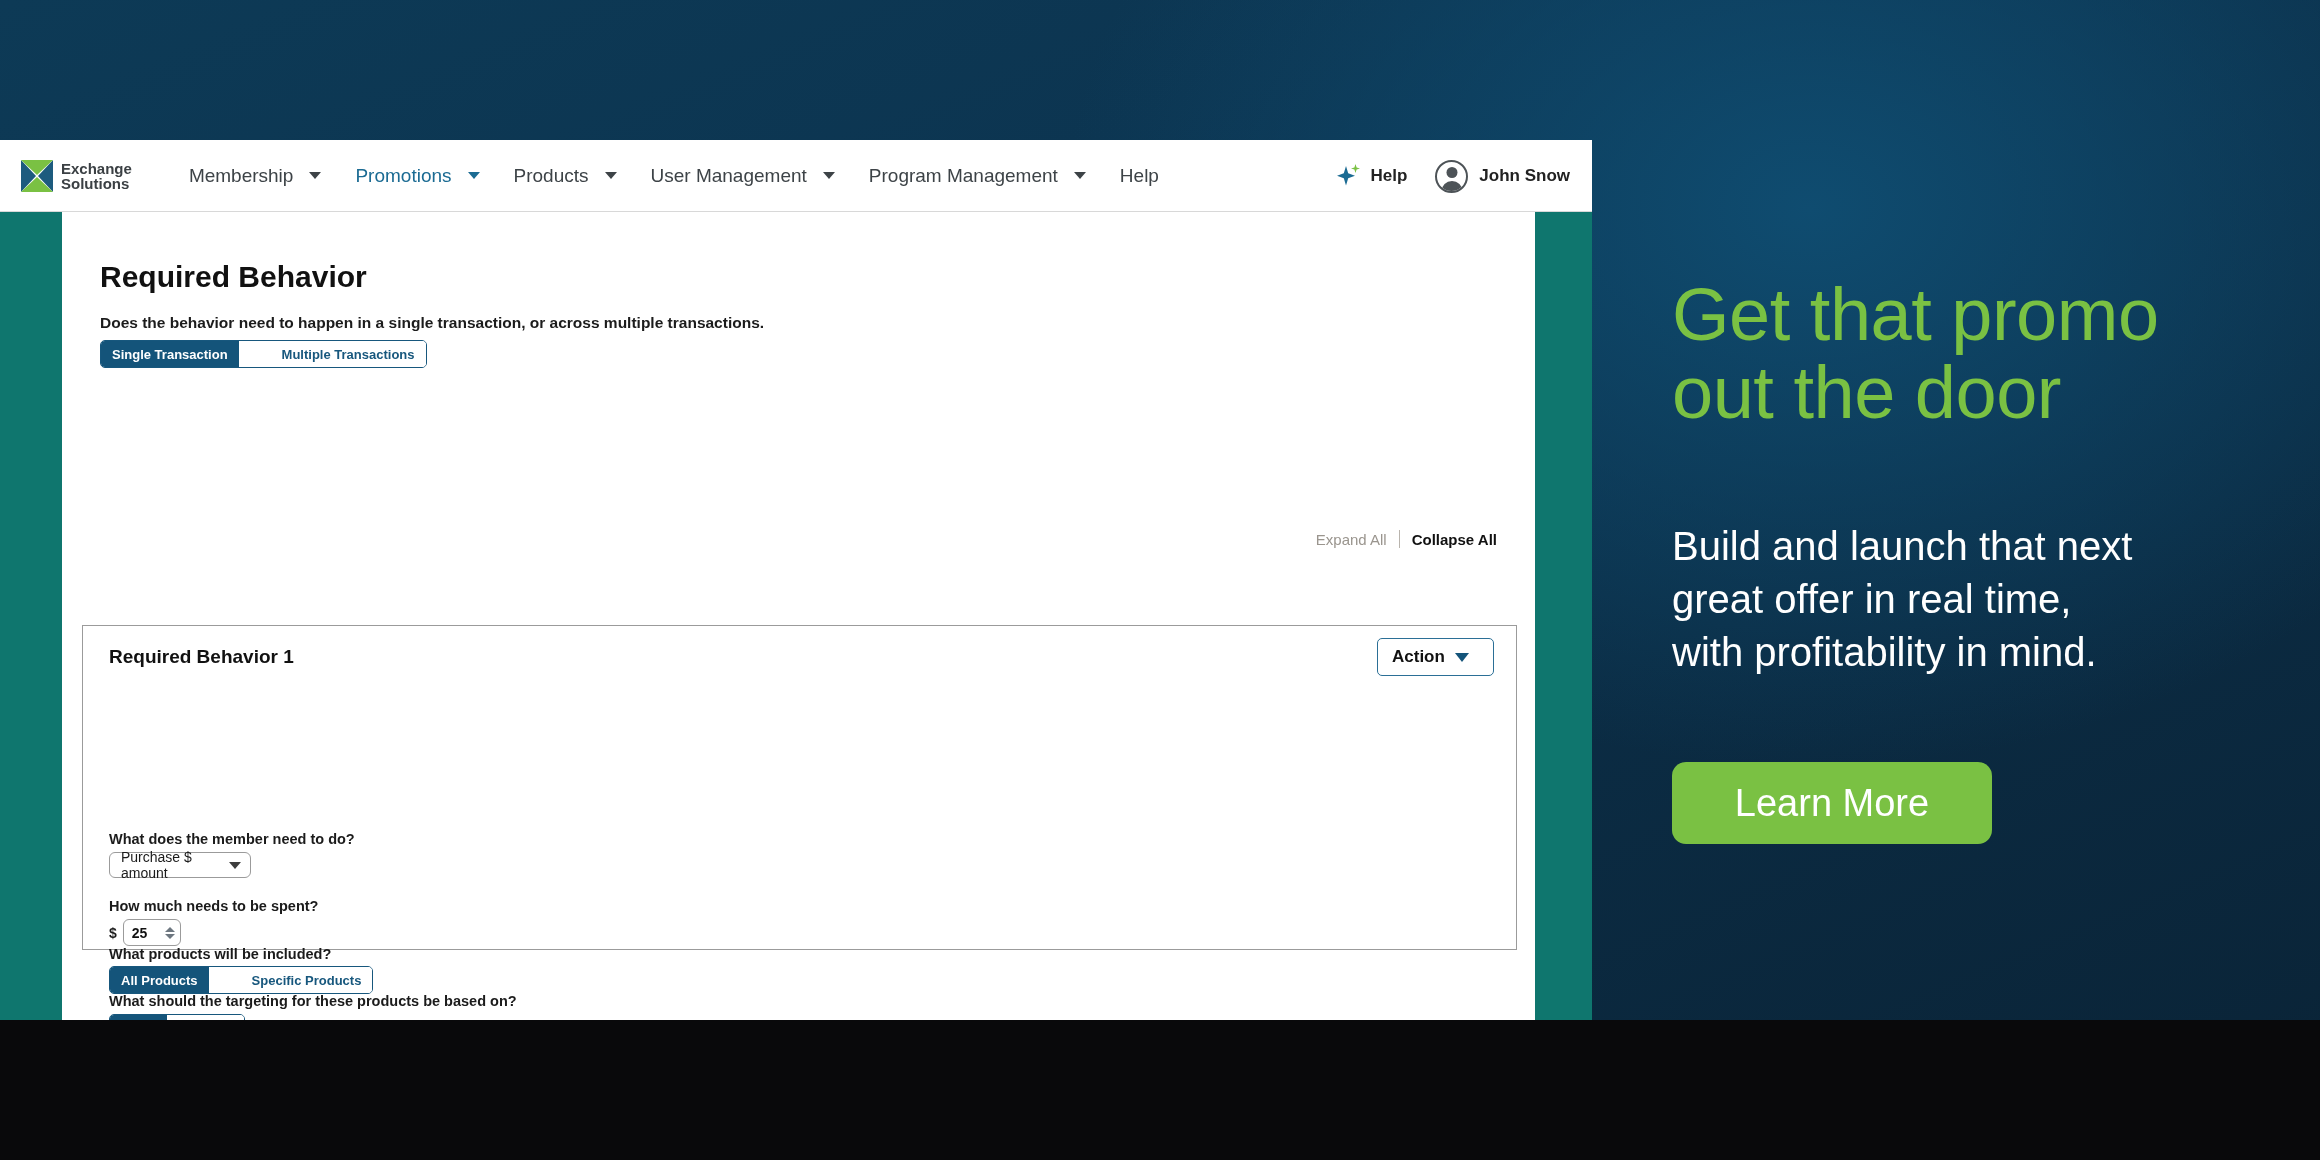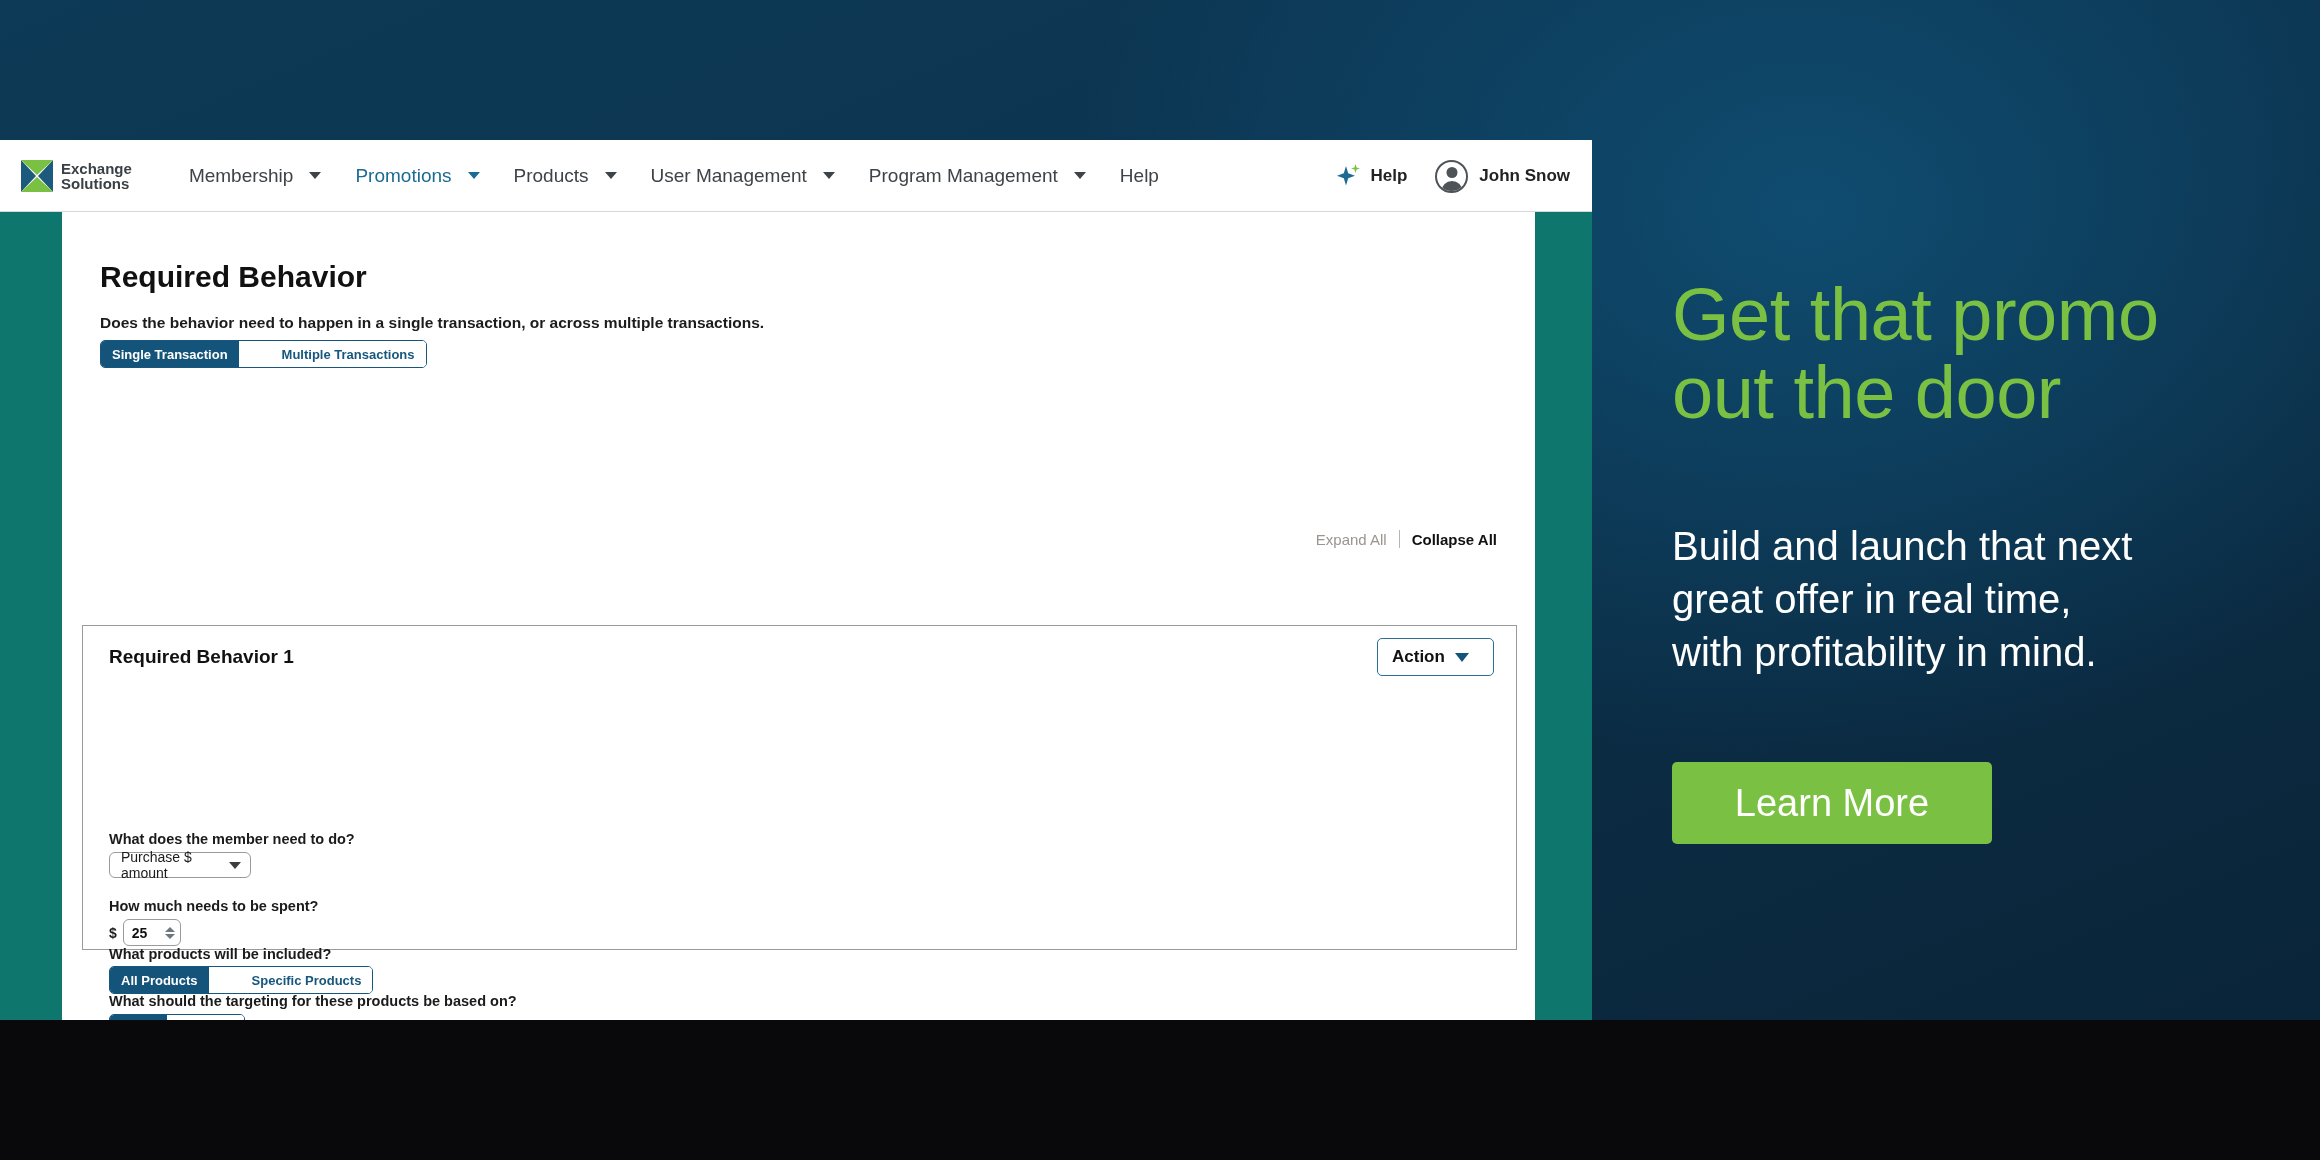"Learn More" #promo-cta { border-radius: 5px -> 14px }
